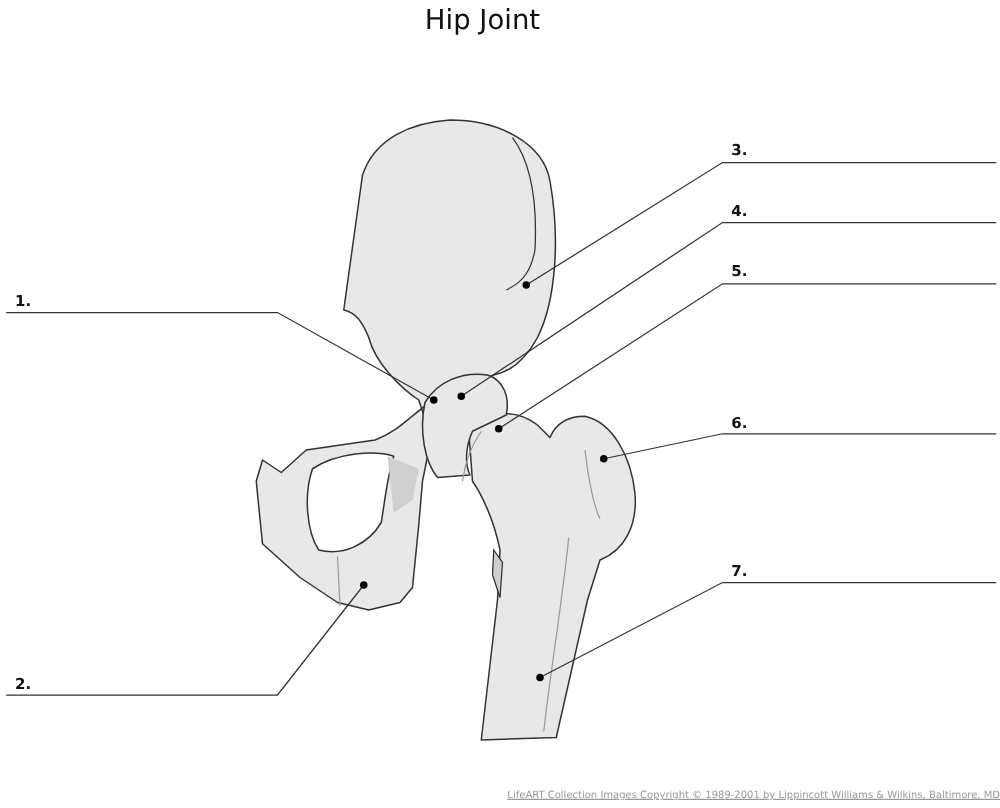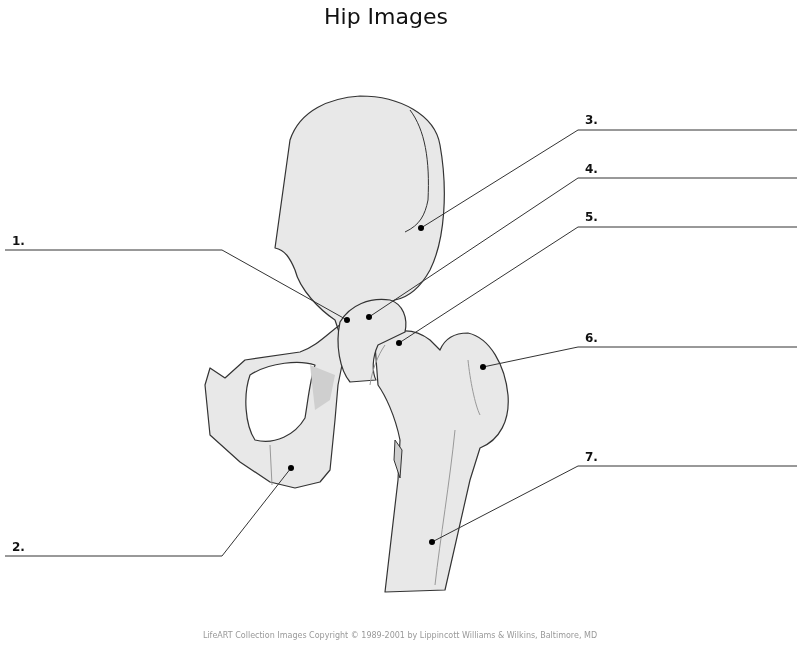"Hip Images" div.title { text: Images -> Joint }
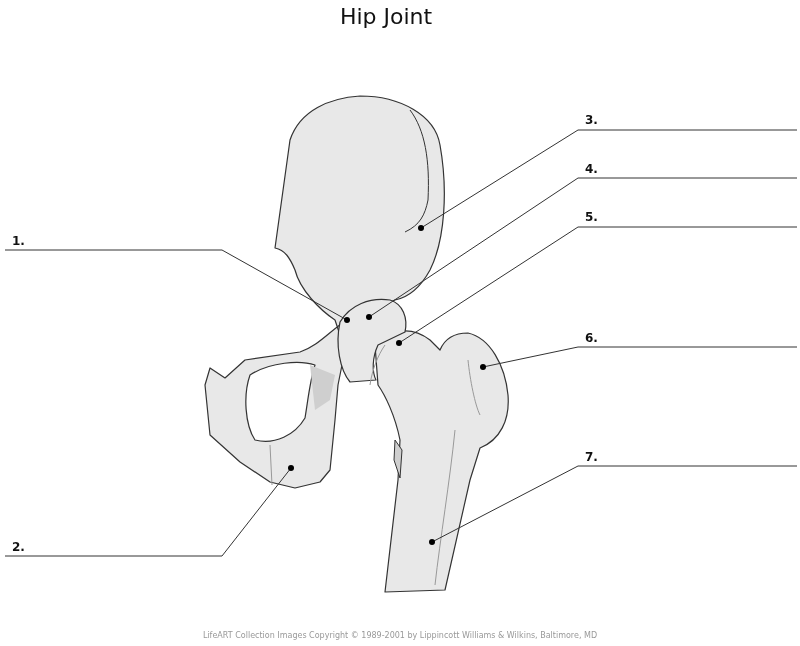"LifeART Collection Images Copyright ©" .credit { text-align: center -> right; text-decoration: none -> underline }
